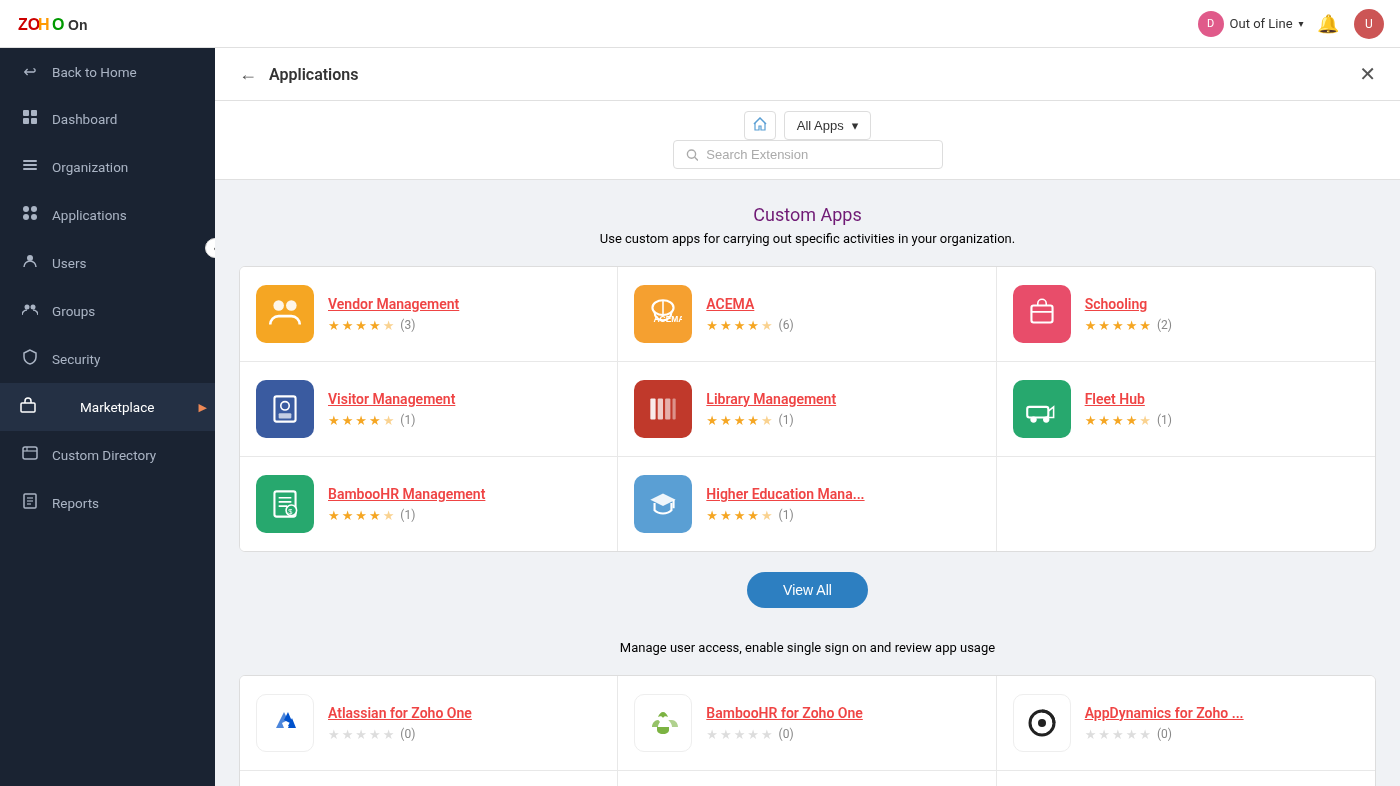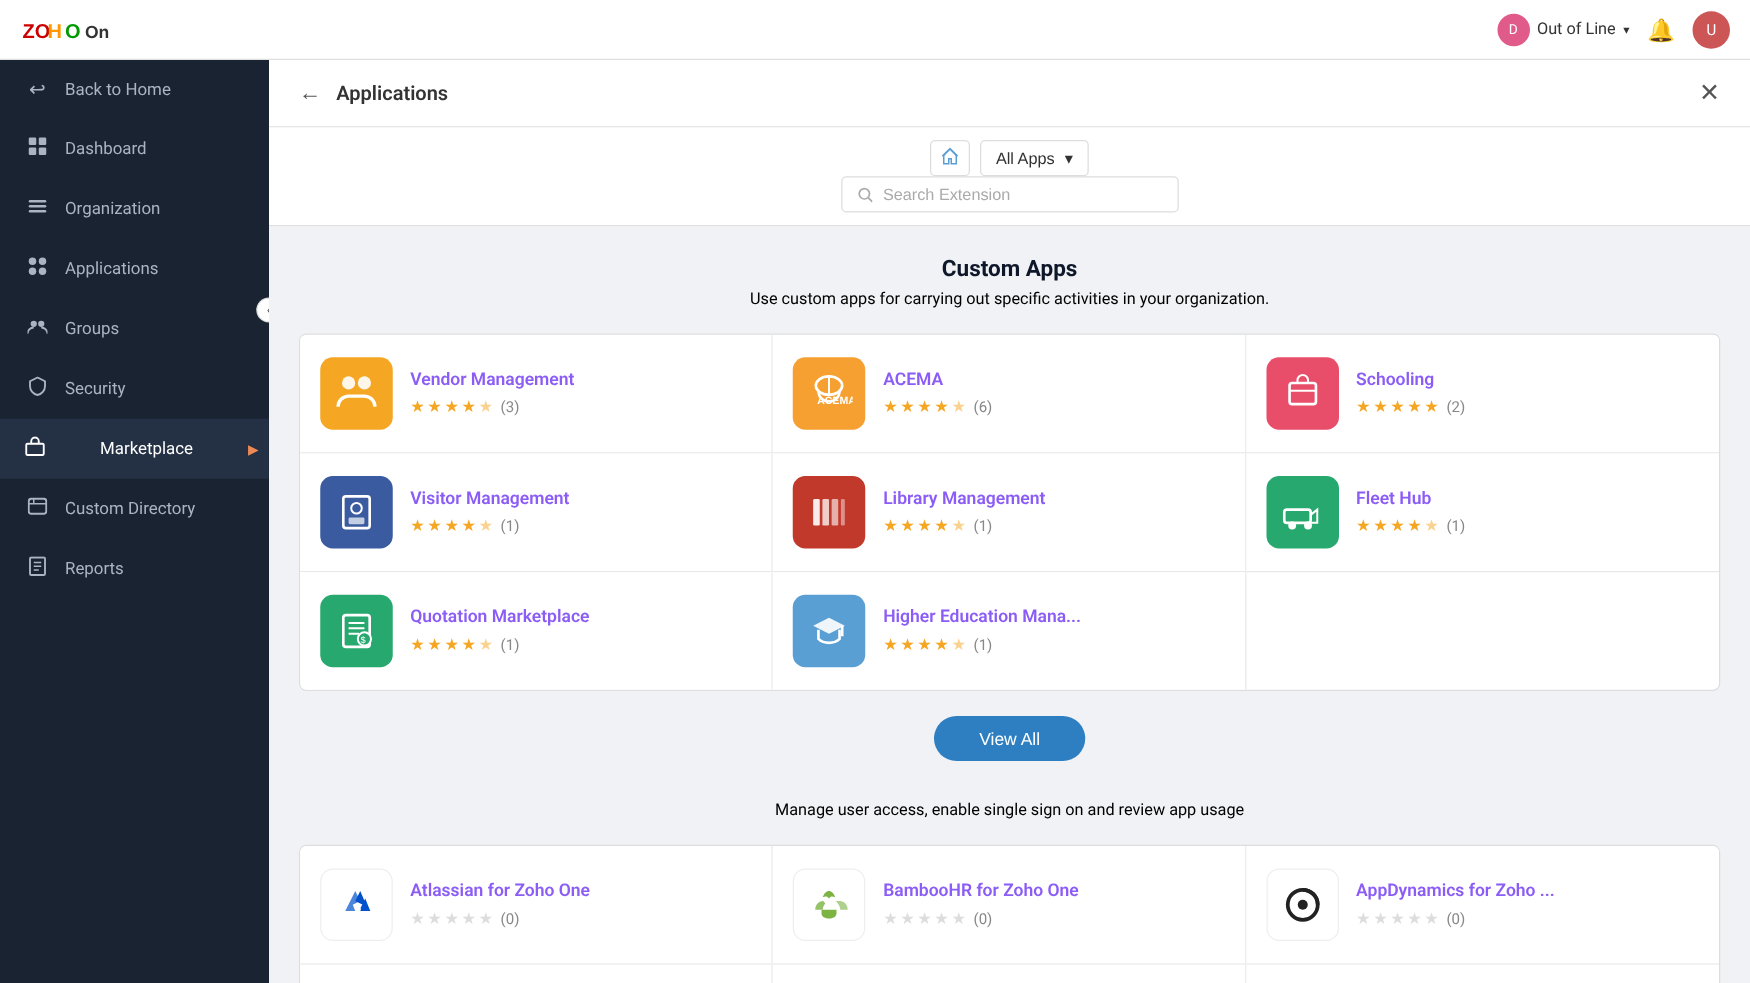"Custom Apps" .section-title { color: #0f172a -> #701a75; font-weight: 700 -> 400 }
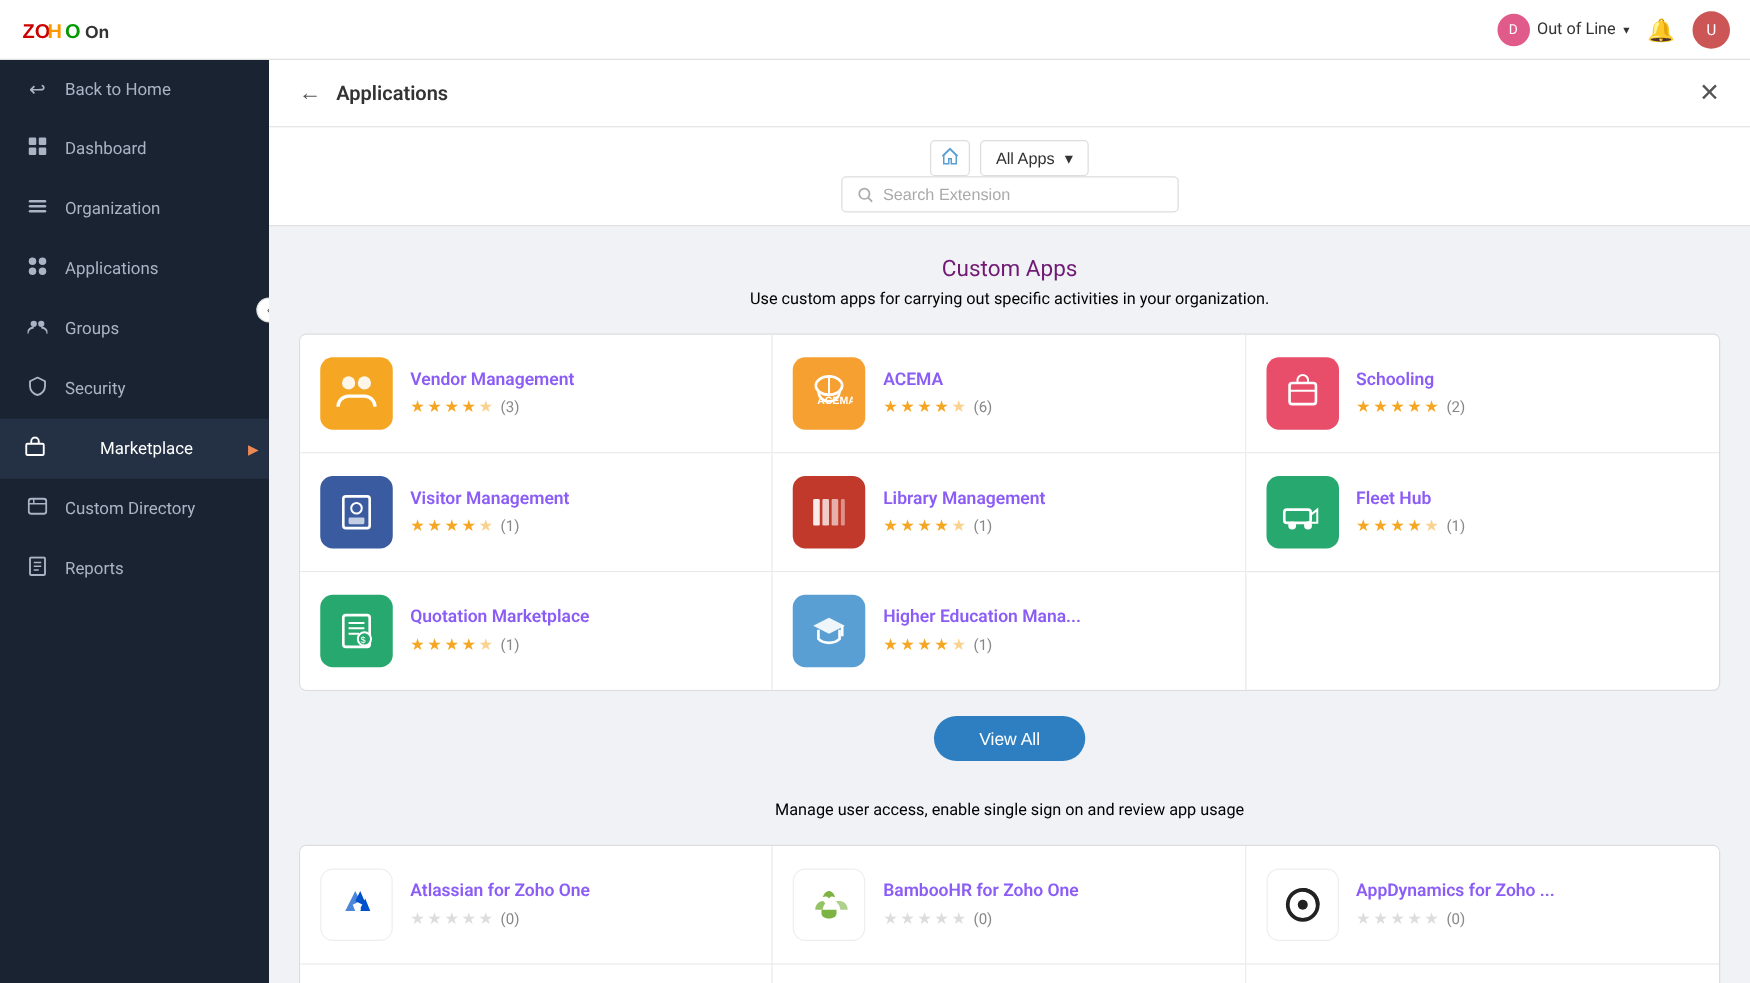"Users" div.sidebar-item { html: none -> <div> <span> <svg> <circle></circle> <path></path> </svg> </span> <span>Users</span> </div> }
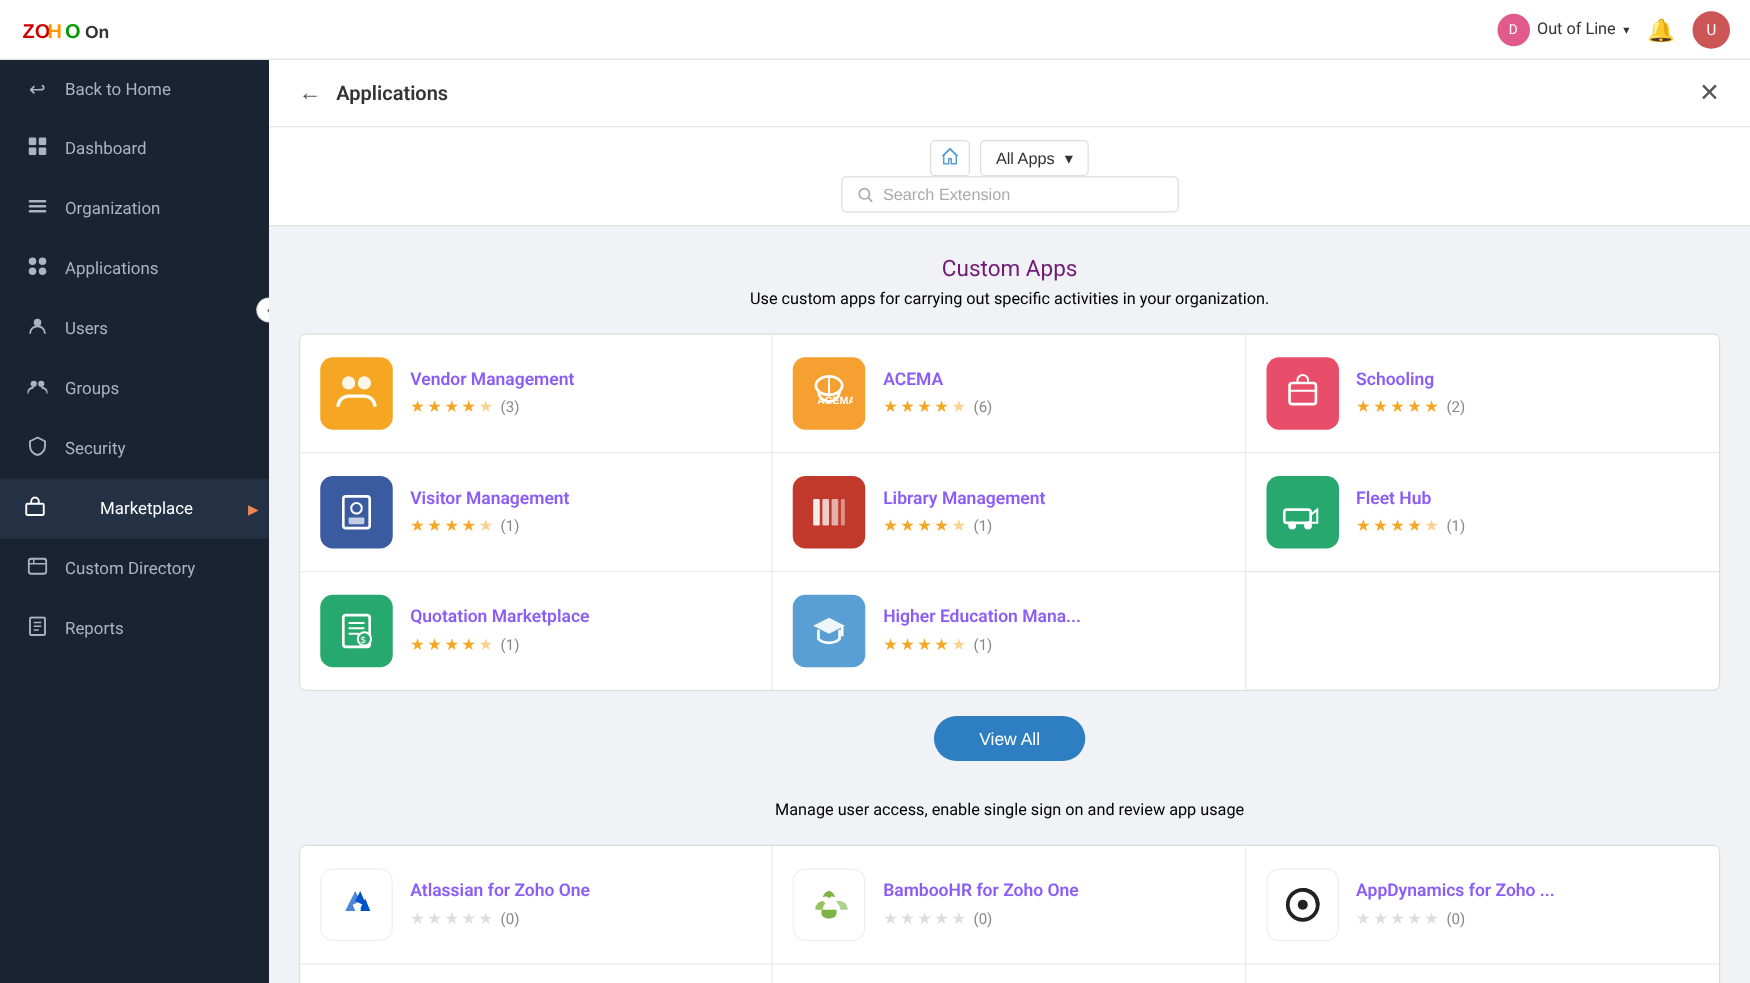"Vendor Management" .app-name { color: #8b5cf6 -> #ef4444; text-decoration: none -> underline }
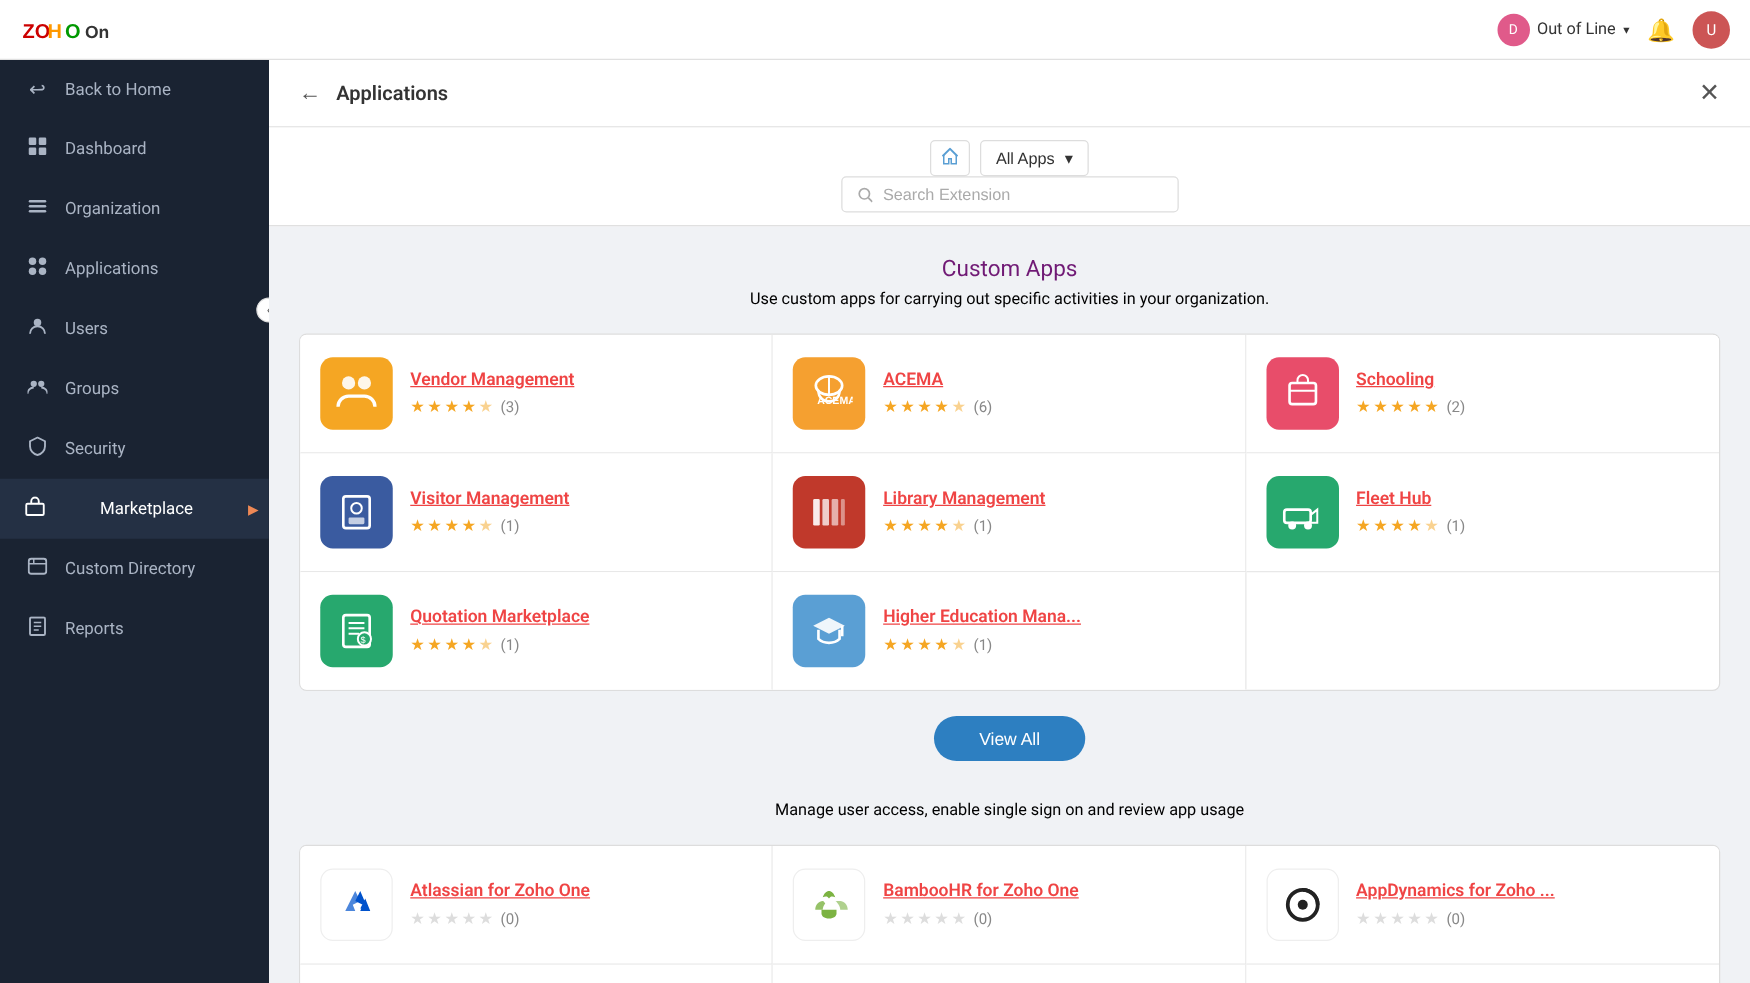"Quotation Marketplace" div.app-name { text: Quotation Marketplace -> BambooHR Management }
